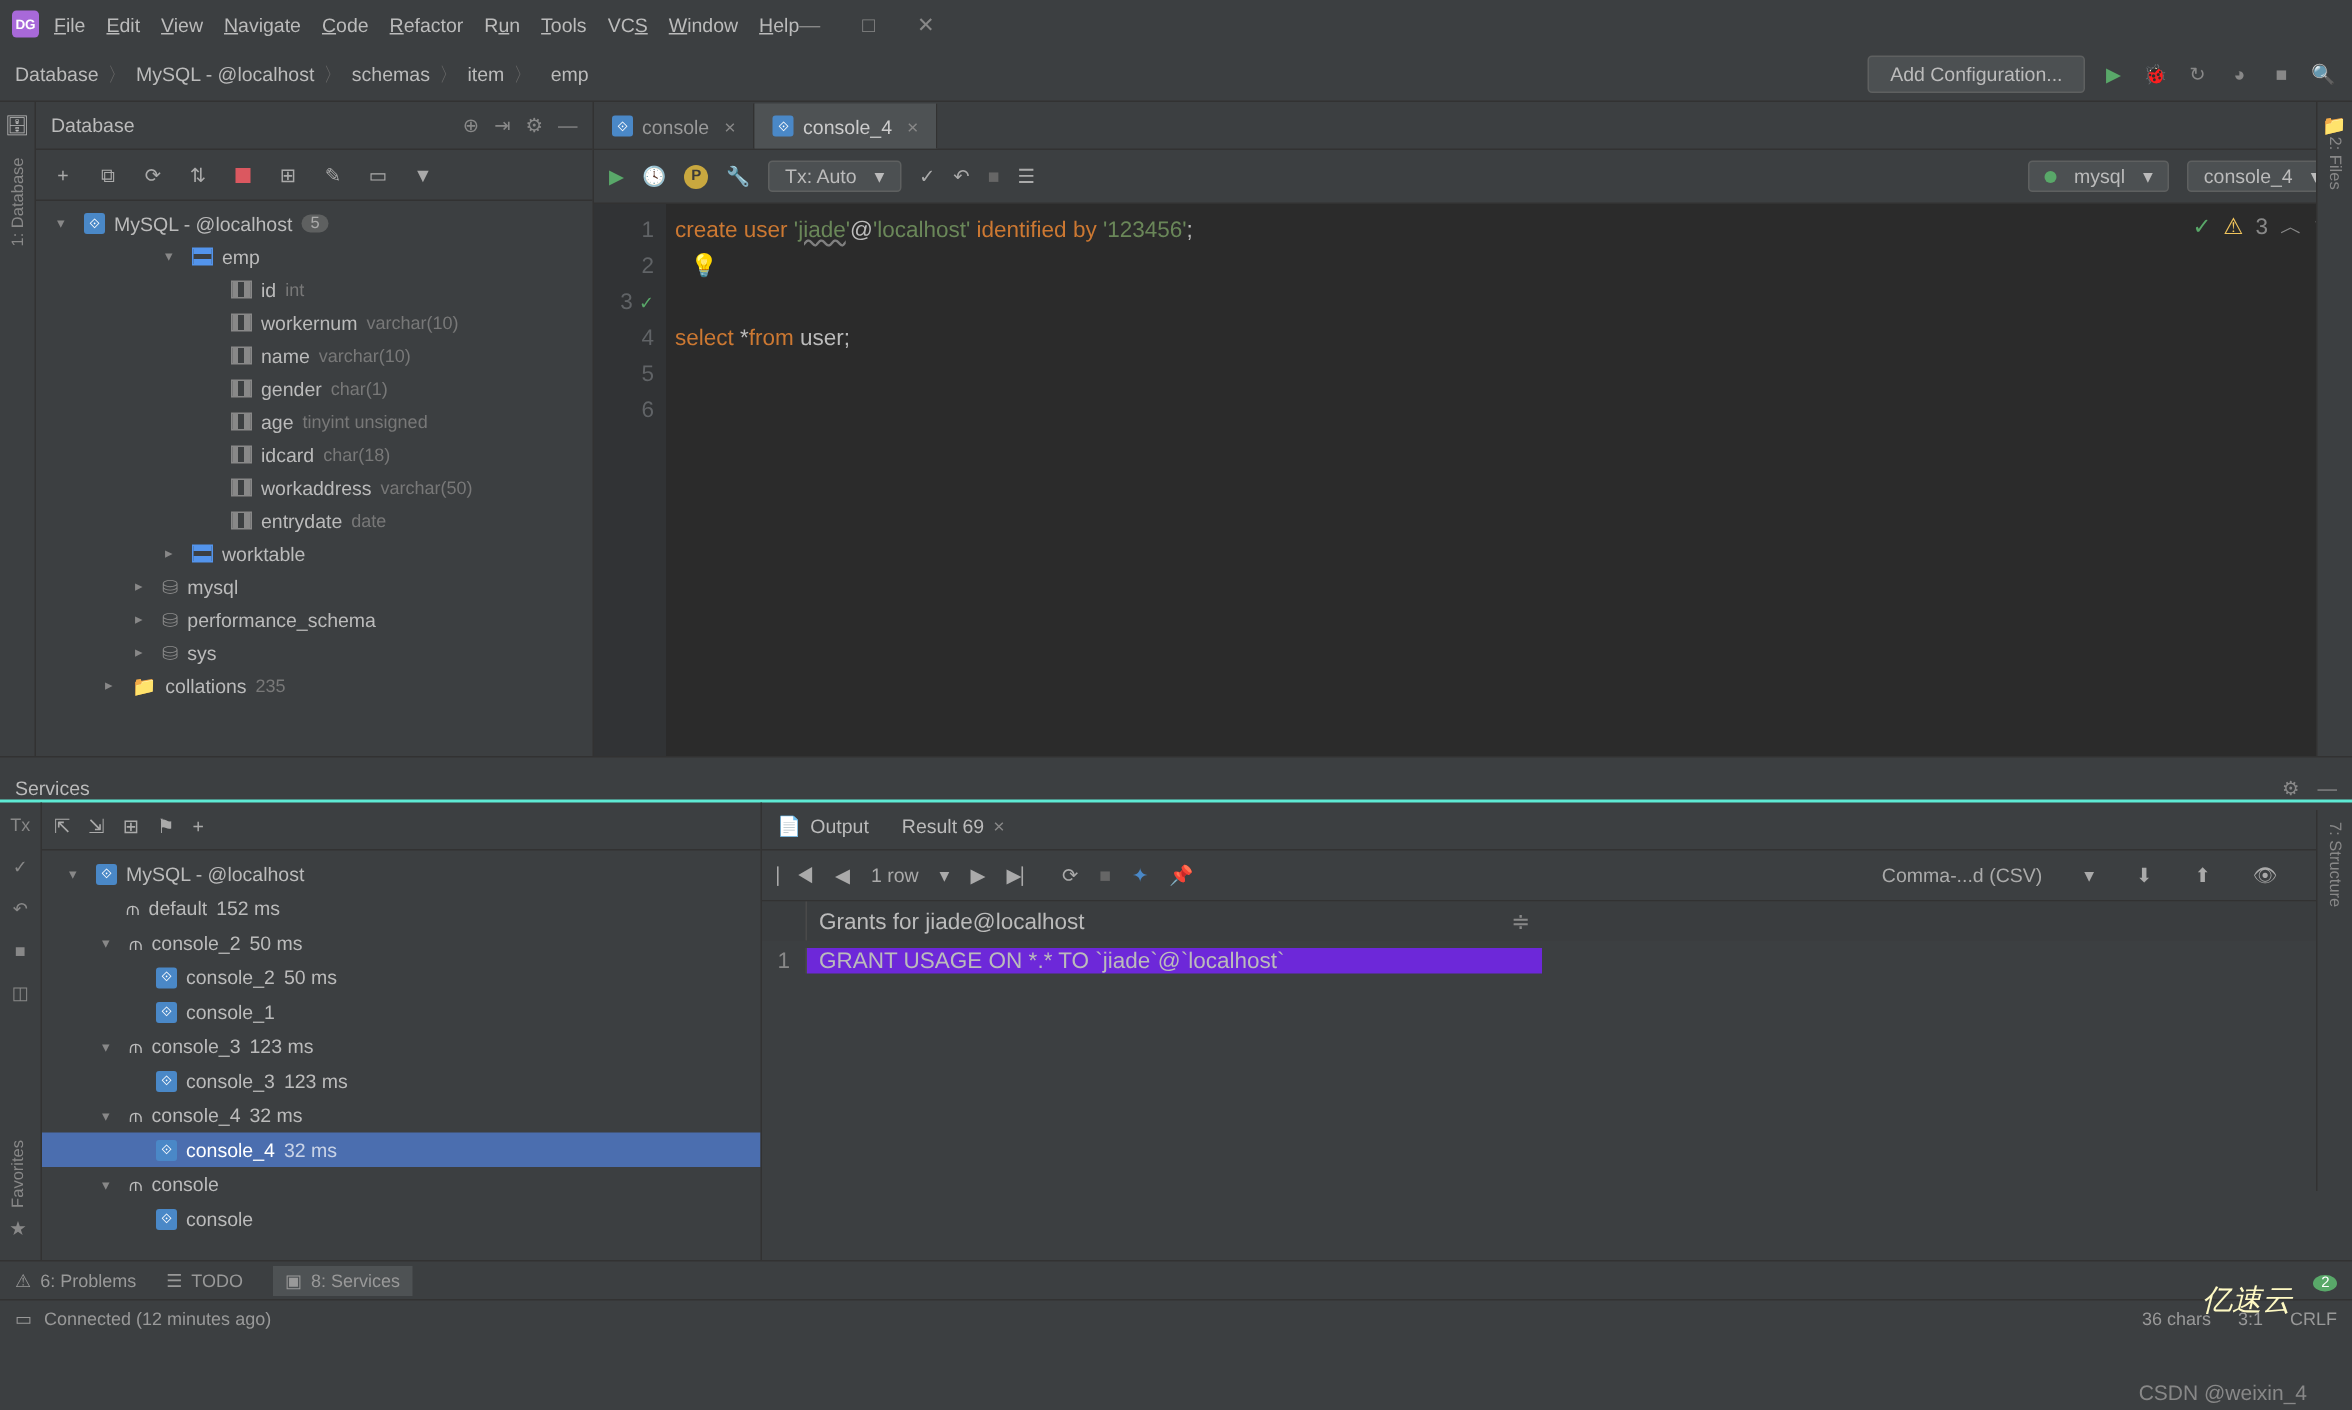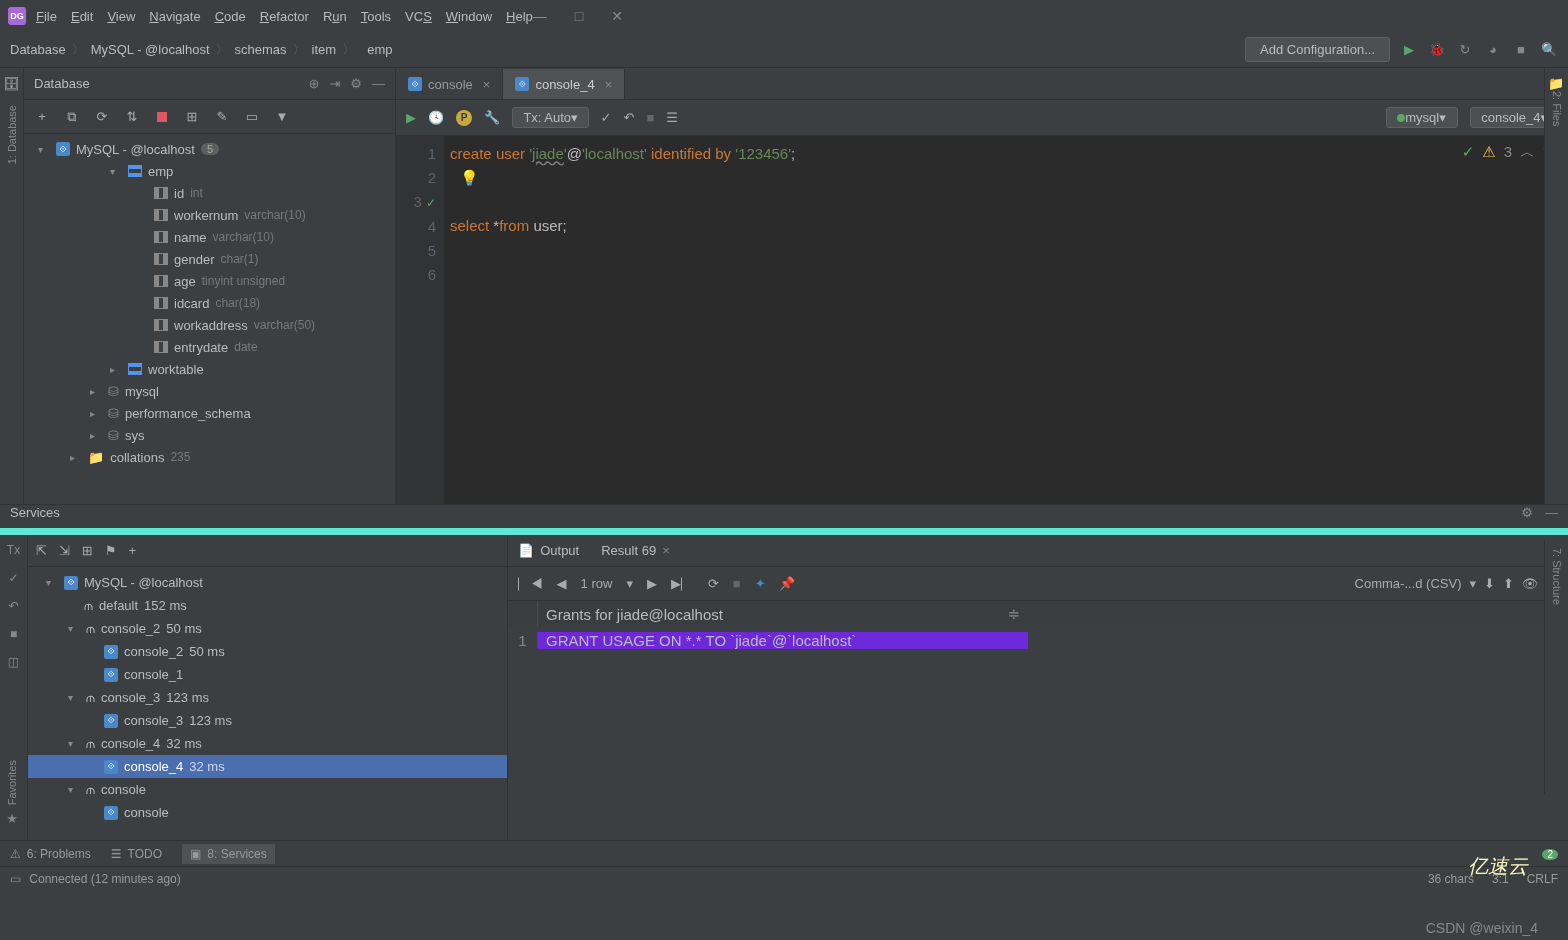"Tx: Auto" .editor-toolbar .pill { gap: 0 -> 12px }
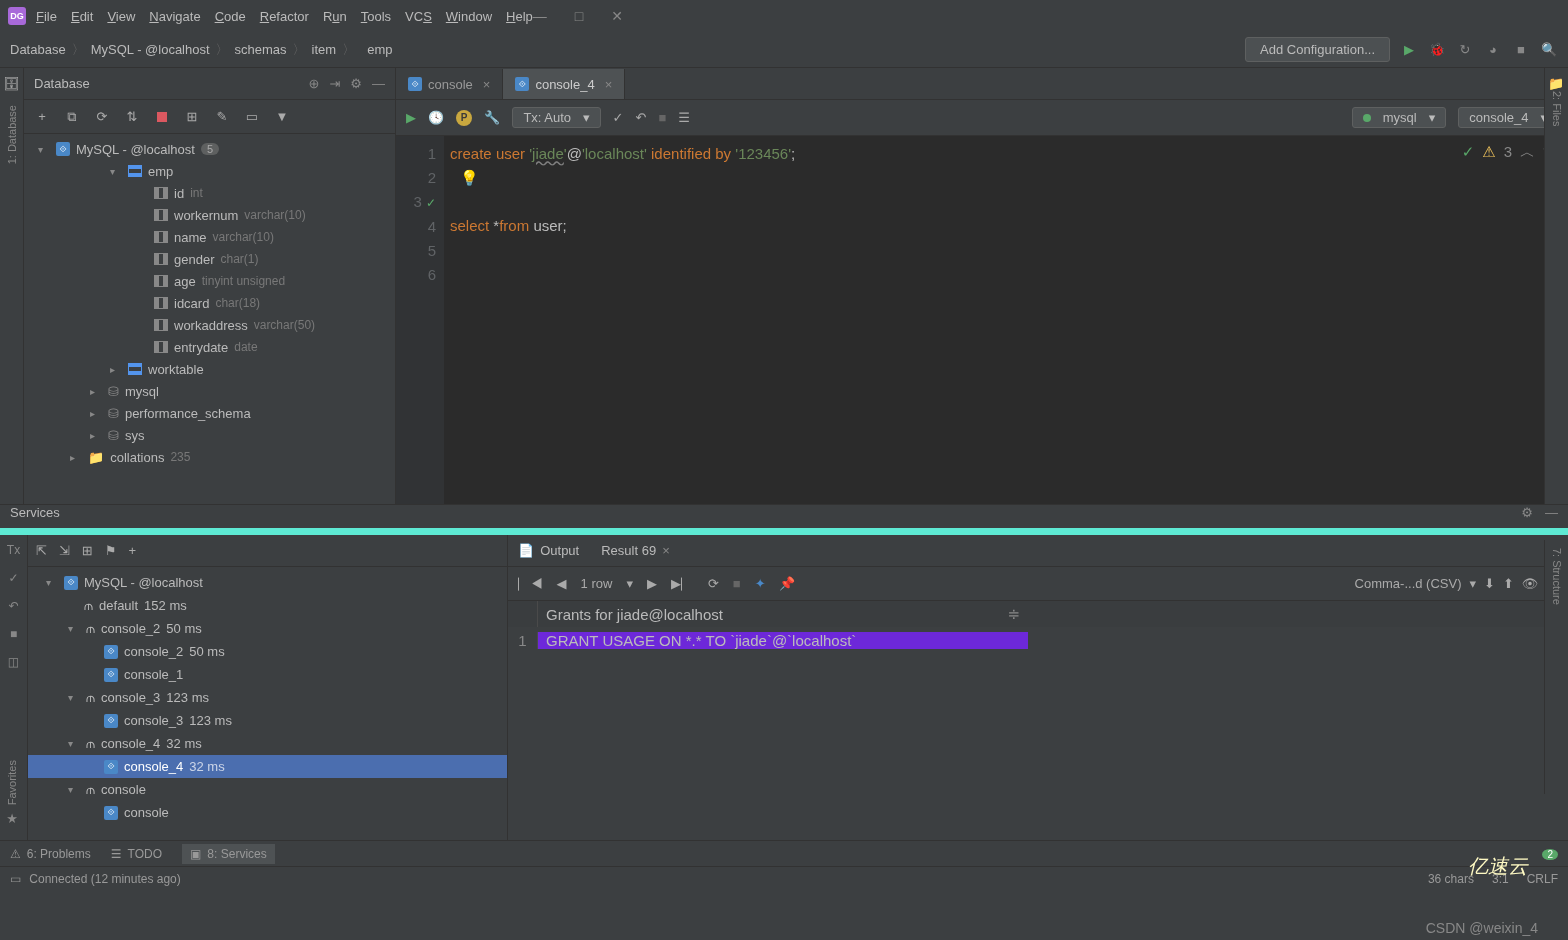"Services" .svc-header { align-items: flex-start -> flex-end; border-bottom: 7px solid #5eead4 -> 2px solid #5eead4 }
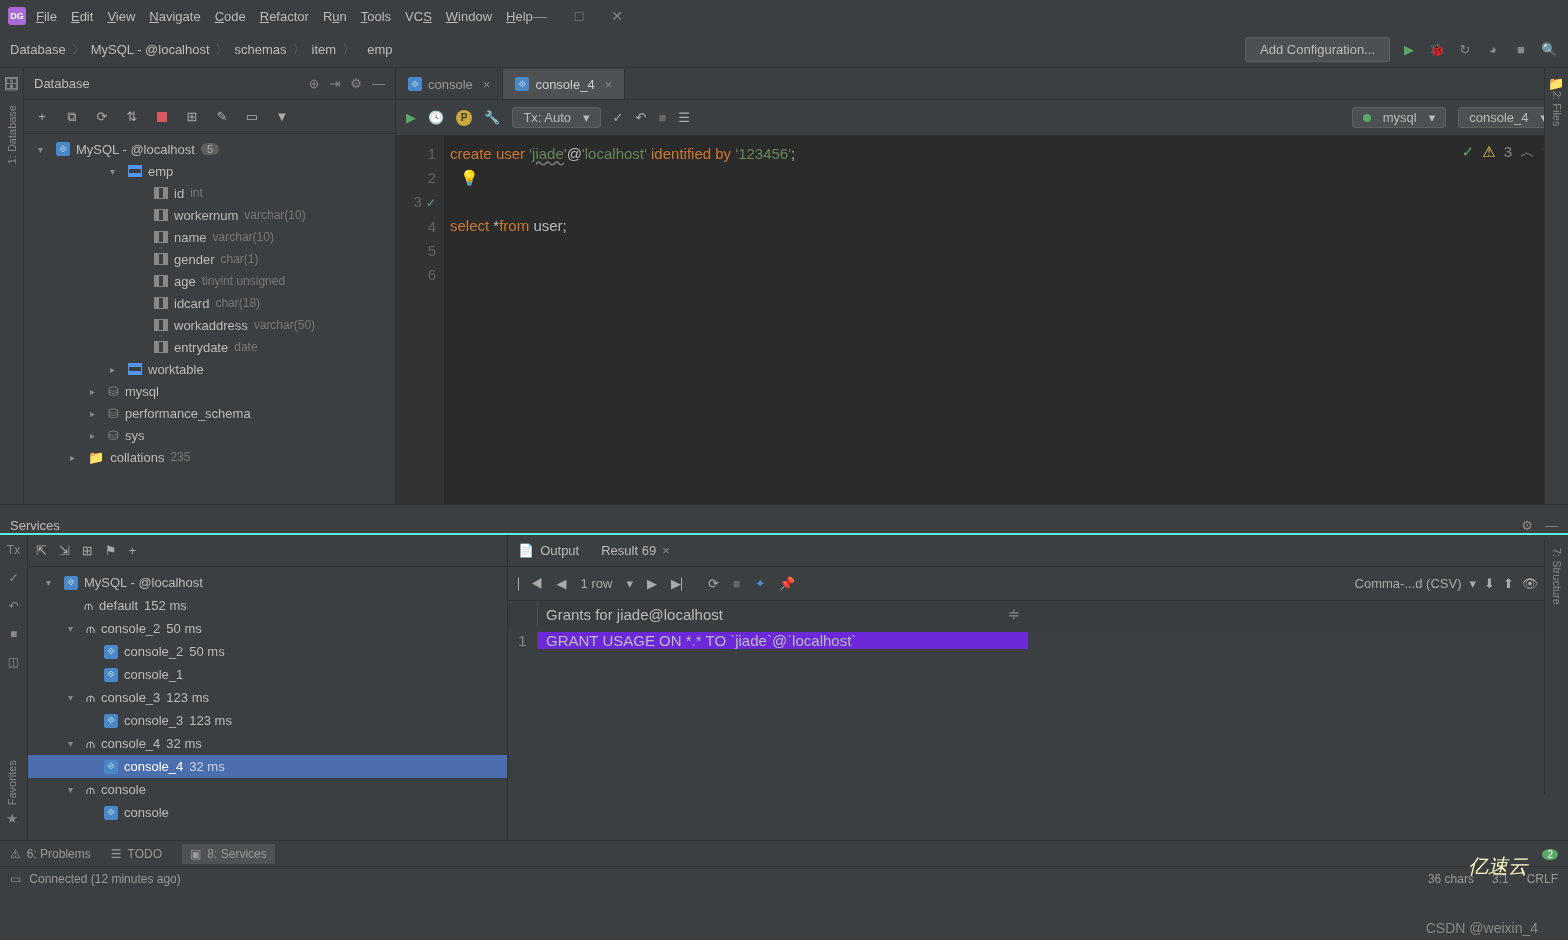"Comma-...d (CSV)" .svc-rtb .right { gap: 8px -> 28px }
